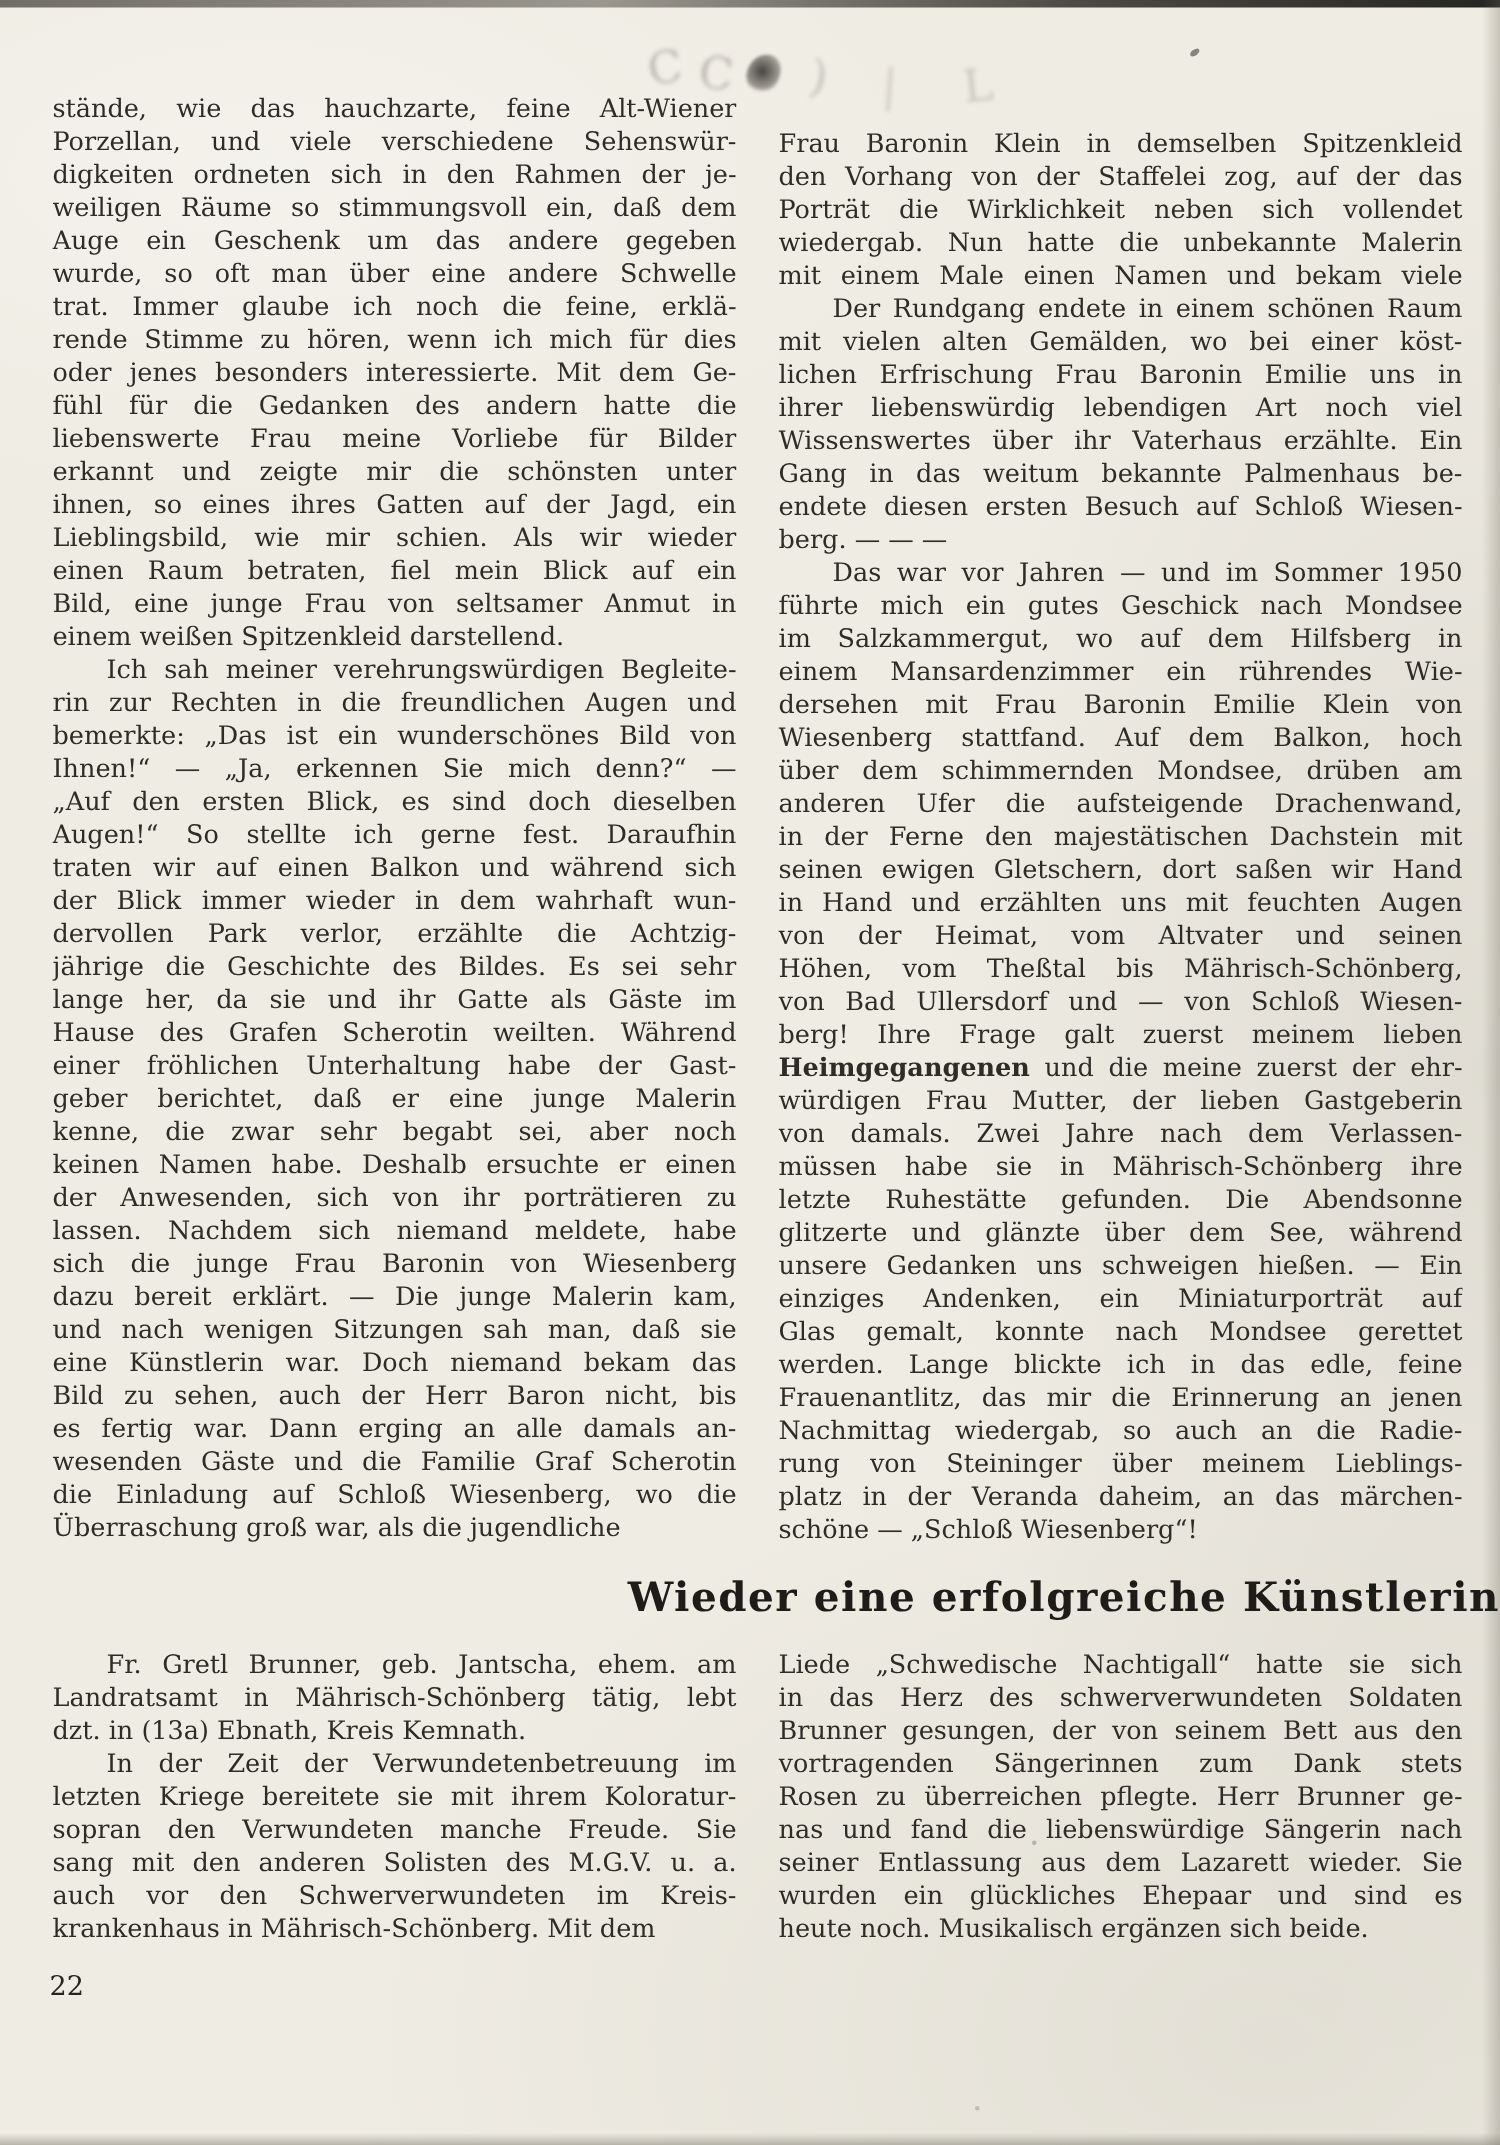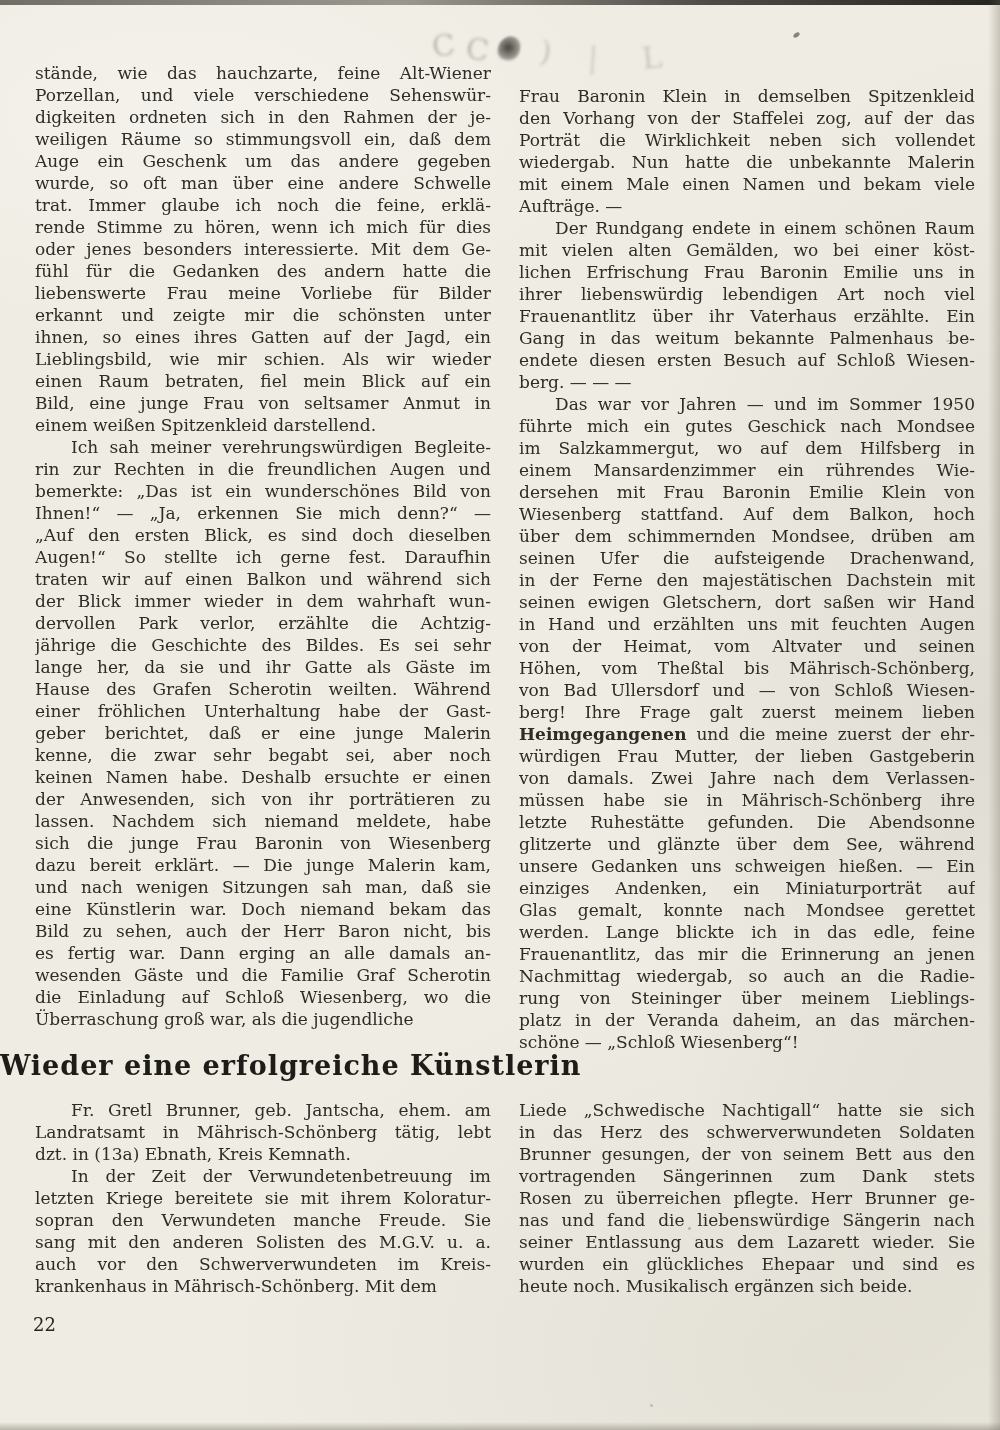"Aufträge. —" div.line { html: <div>Aufträge. —</div> -> none }
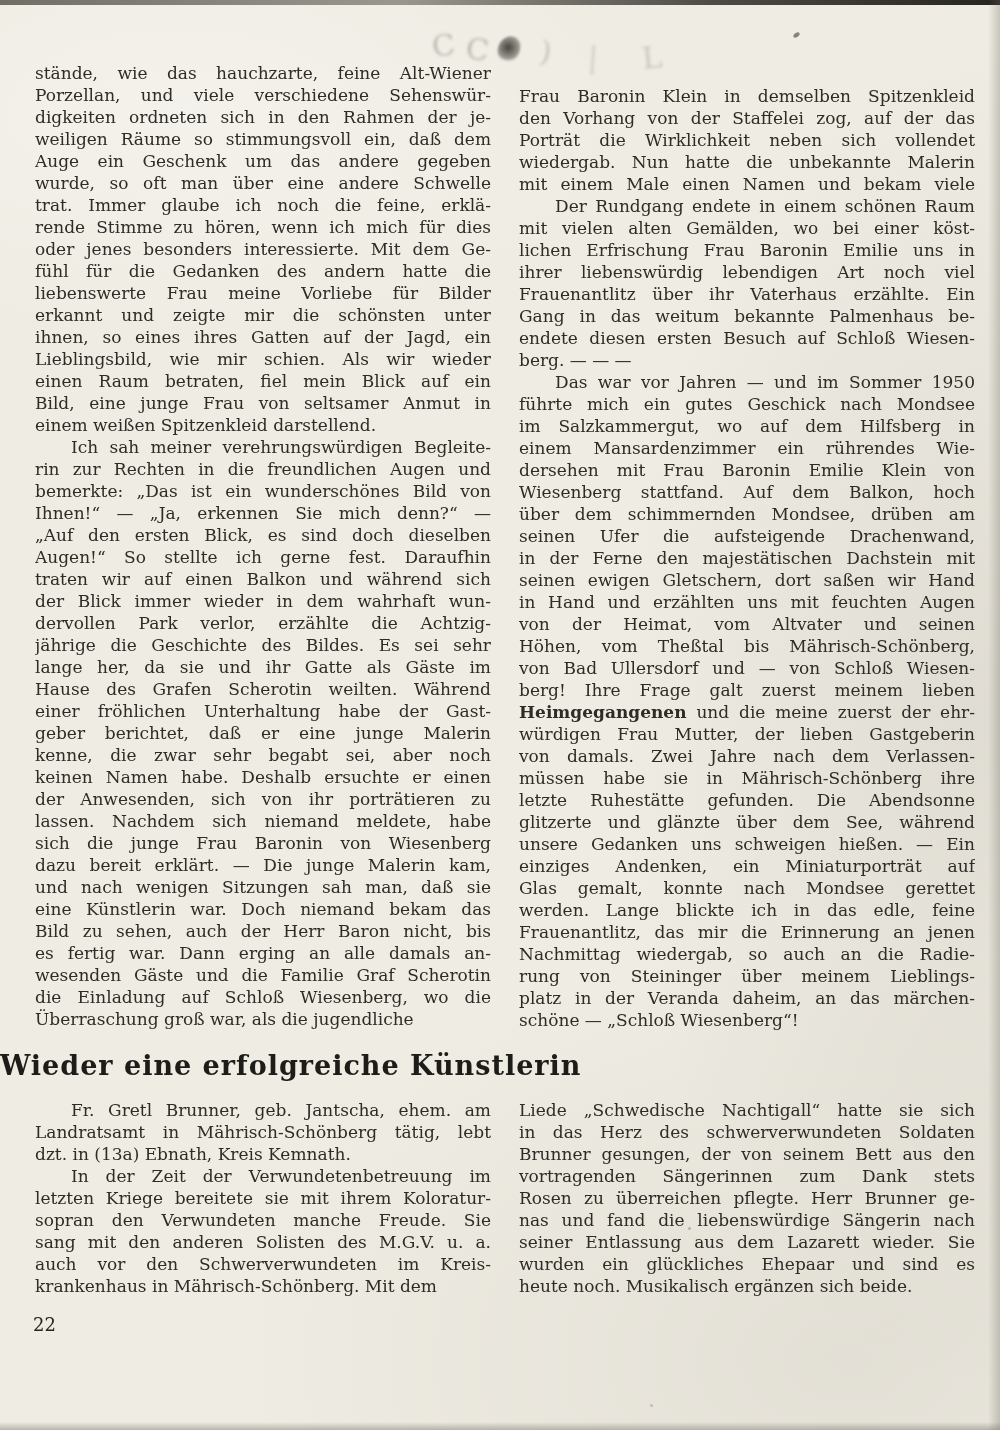"Frauenantlitz über ihr Vaterhaus" div.line { text: Frauenantlitz -> Wissenswertes }
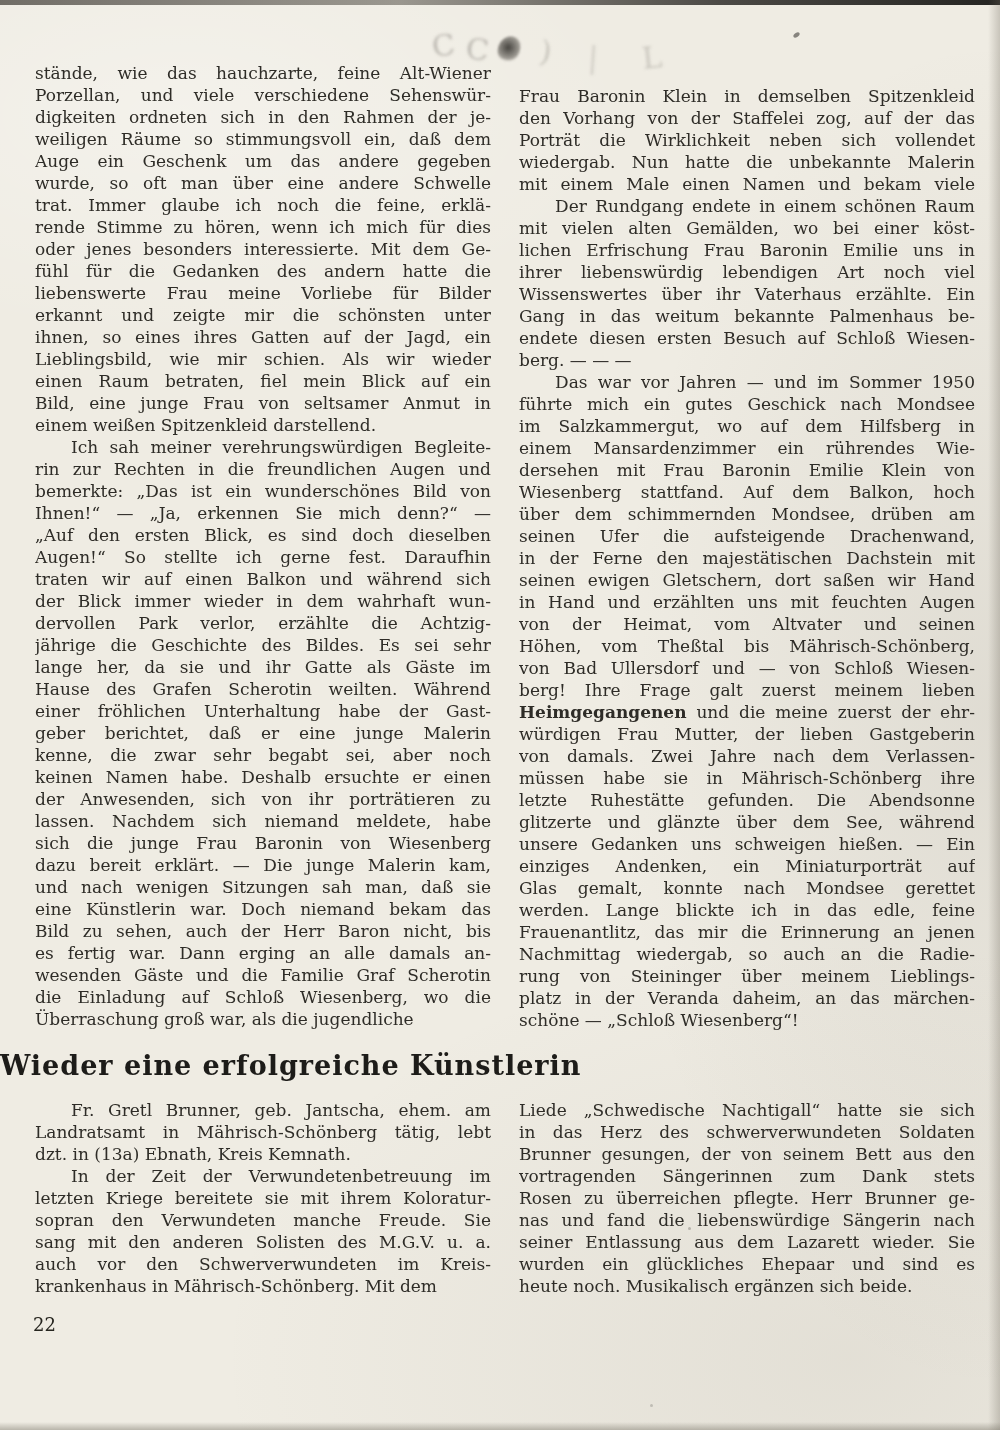"seinen Ufer die aufsteigende" div.line { text: seinen -> anderen }
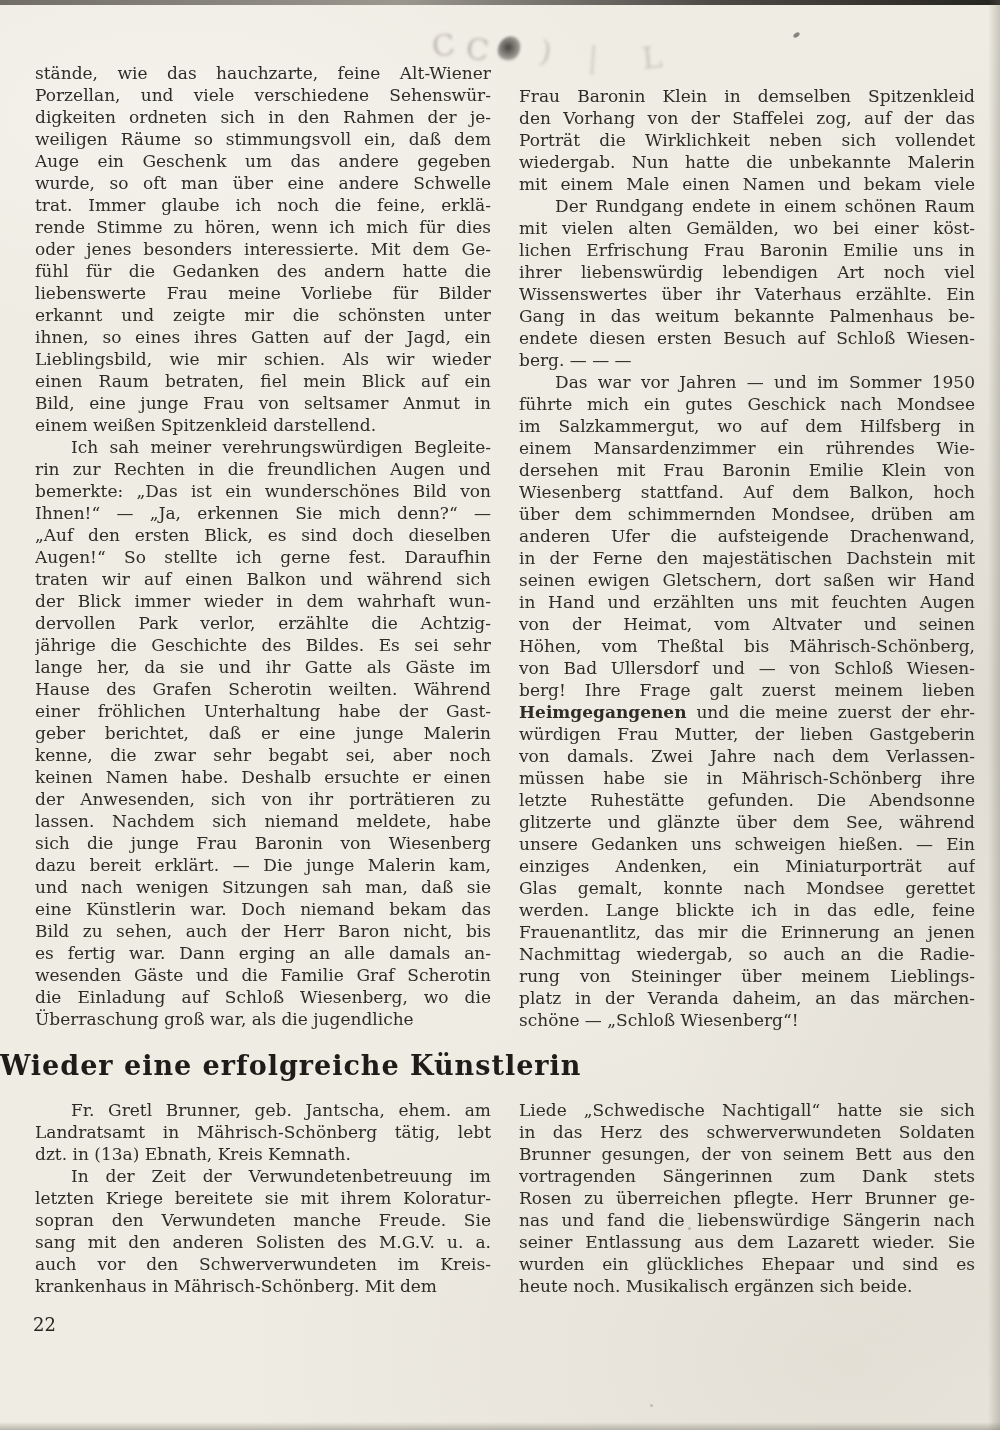"Wieder eine erfolgreiche Künstlerin" .heading { text-align: left -> right }
